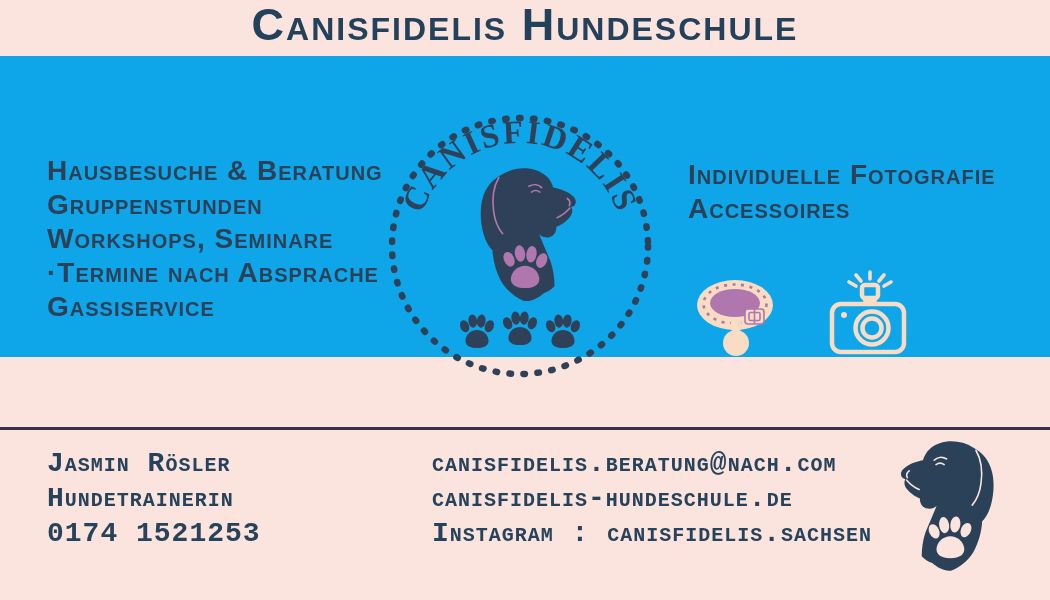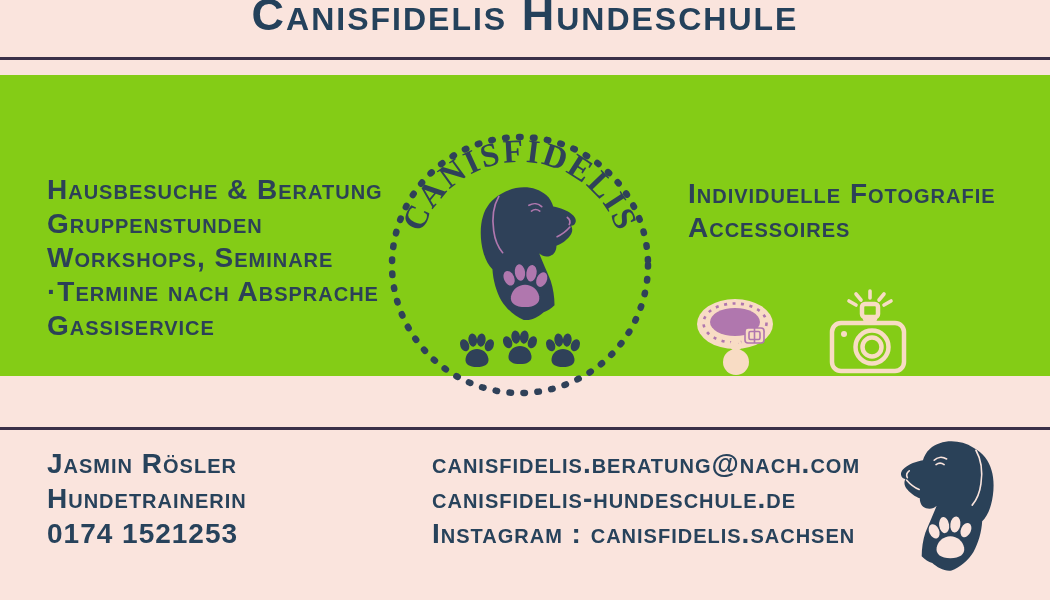"Canisfidelis Hundeschule" .band-top { align-items: center -> none }
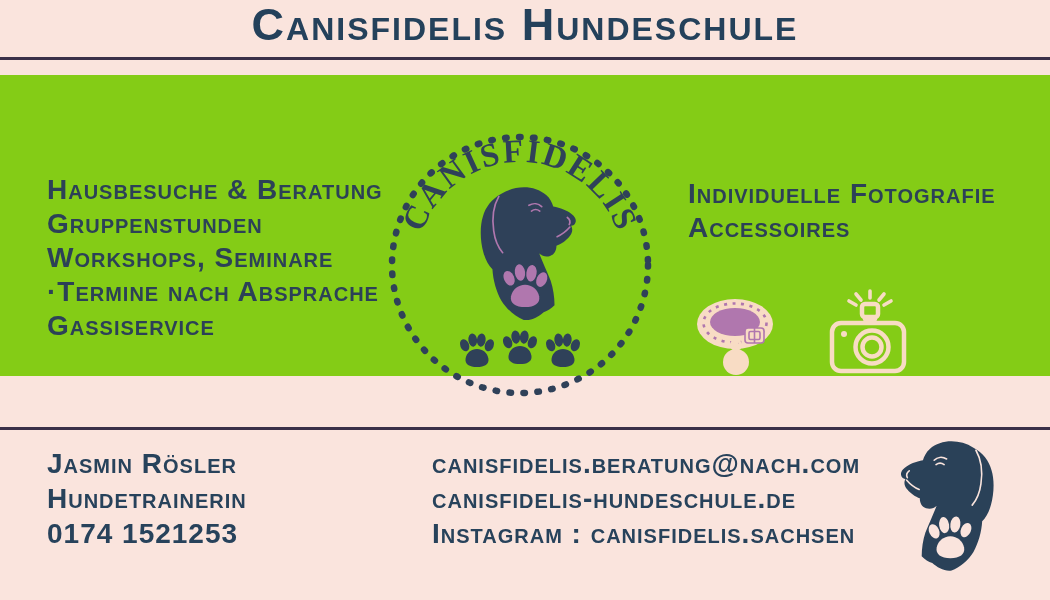"Hausbesuche & Beratung" .band-middle { background: #84cc16 -> #0ea5e9; top: 75px -> 56px }
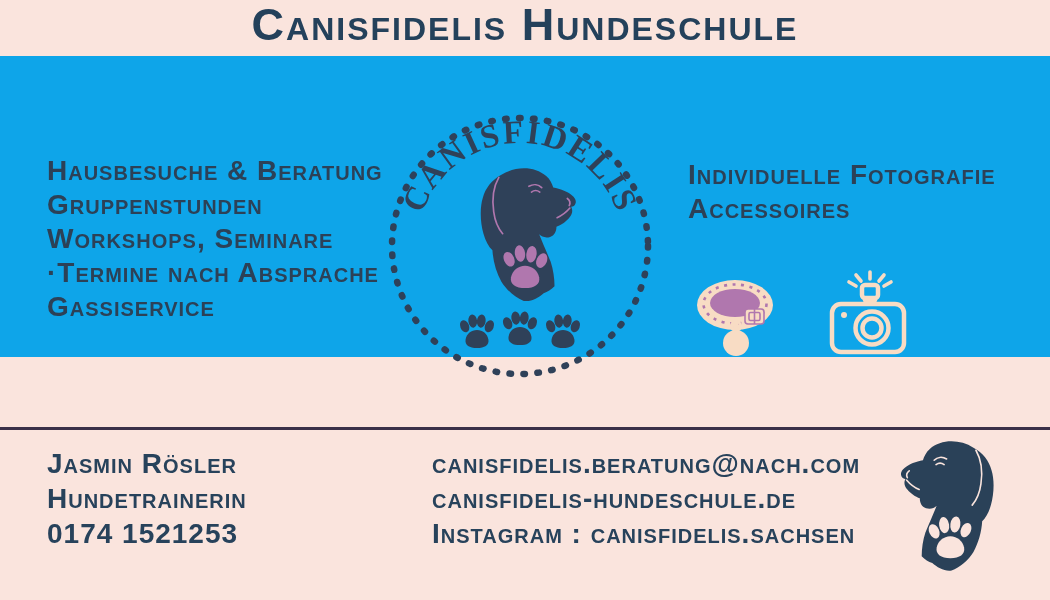"Jasmin Rösler" .band-bottom { font-family: none -> Liberation Mono, monospace }
